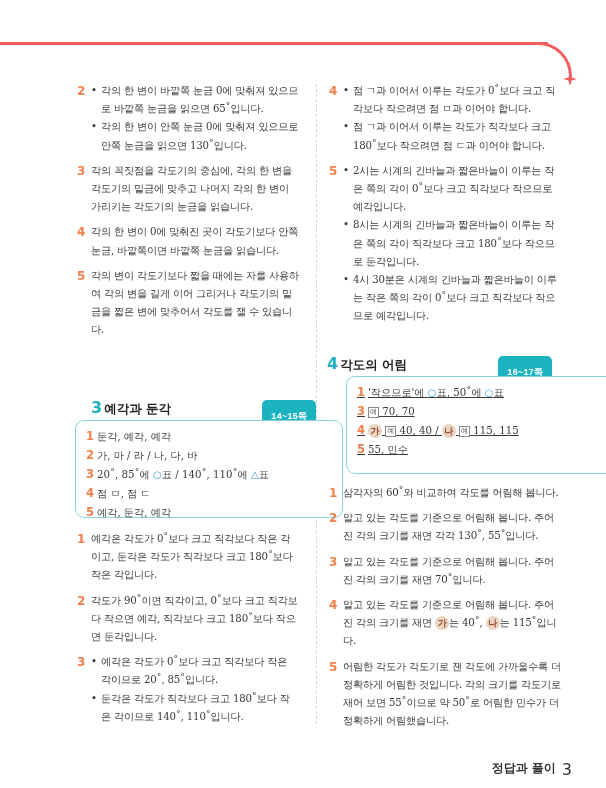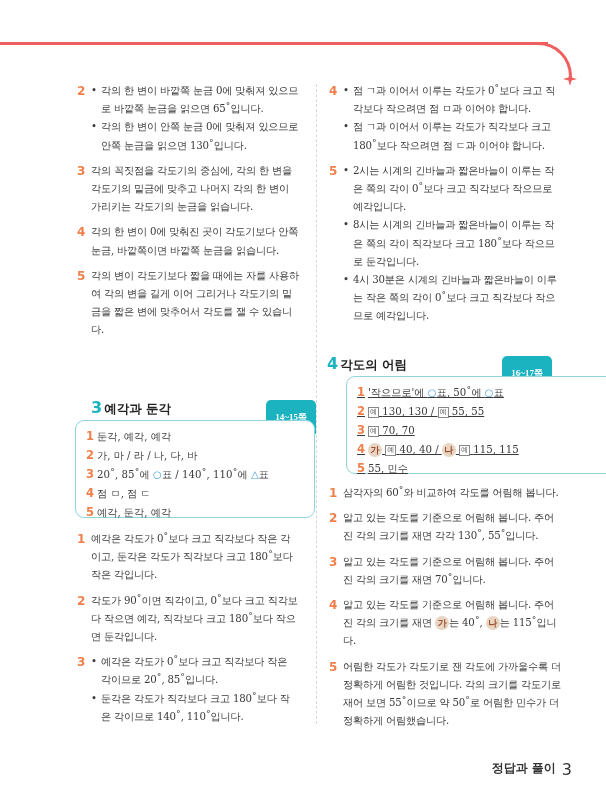"16~17쪽" .sec-pages { font-family: Liberation Serif, serif -> Liberation Mono, monospace }
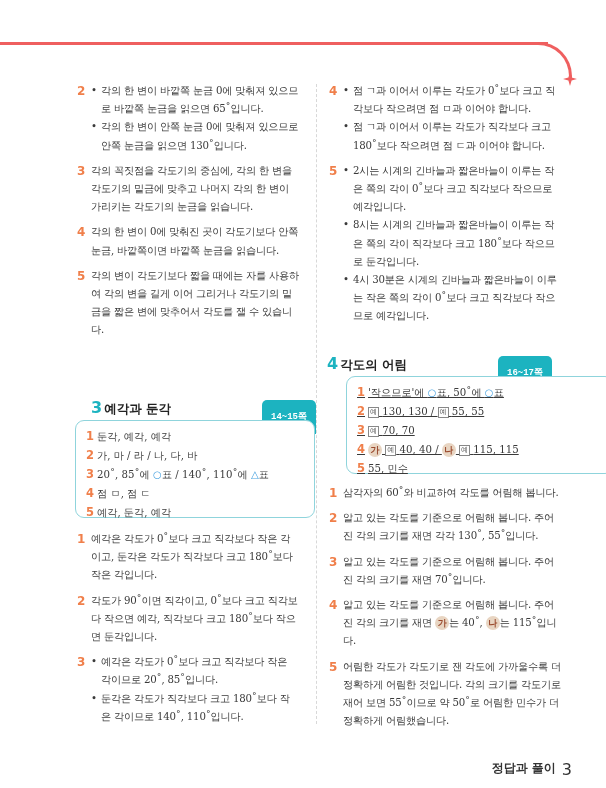"2 예 130, 130 /" div.ans { html: <div><span>2</span><span>예</span> <span>130, 130 / </span><span>예</span> <span>55, 55</span></div> -> none }
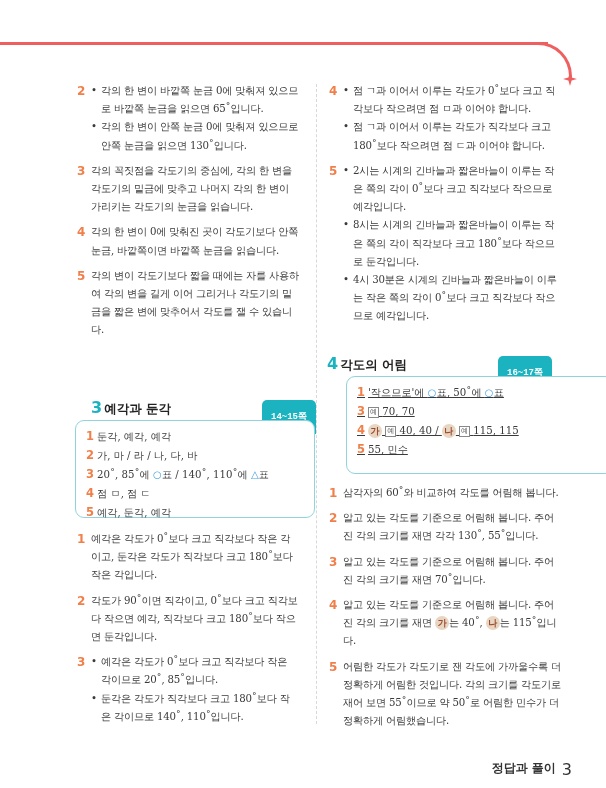"1 둔각, 예각, 예각" div.answer-box { width: 240px -> 268px }
